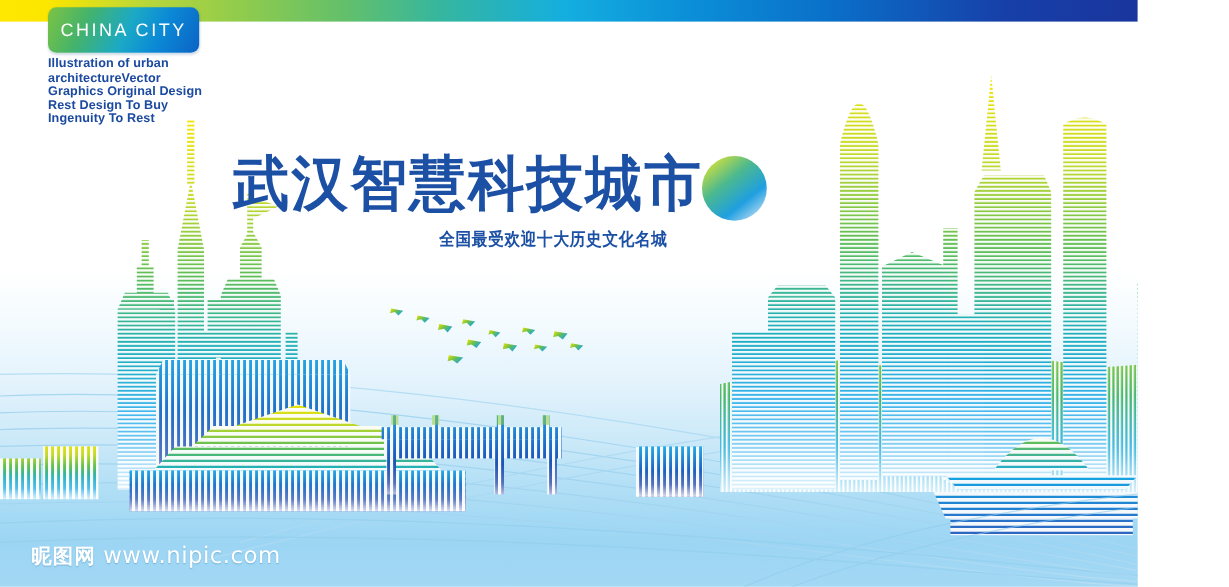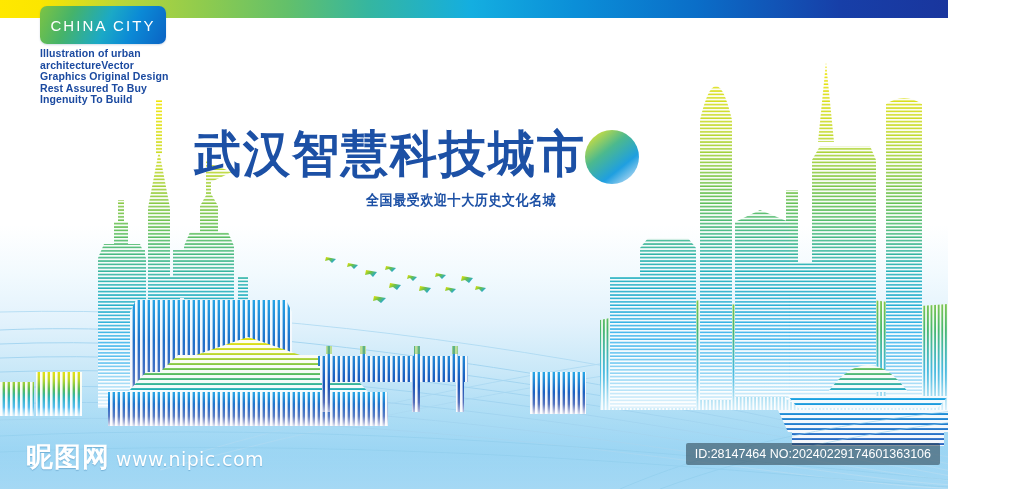"Rest Assured To Buy" div { text: Assured -> Design }
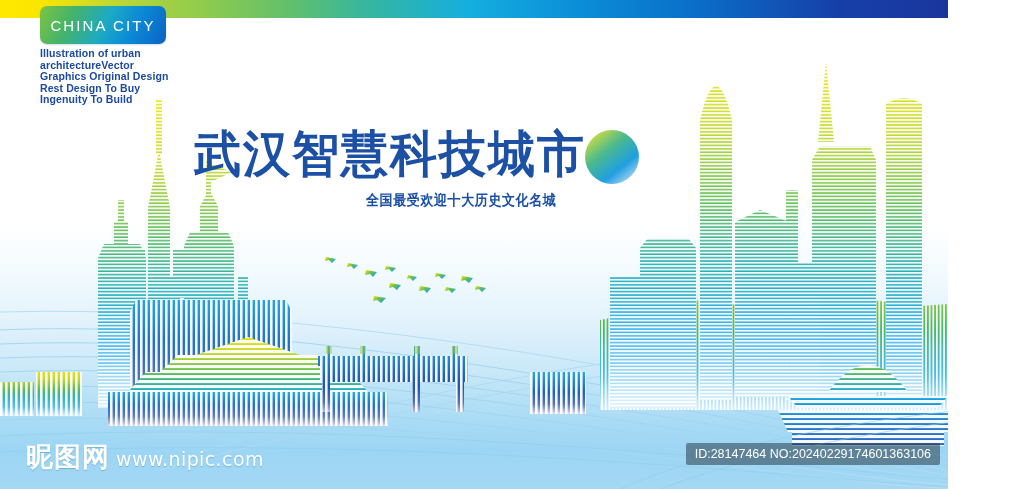"Ingenuity To Build" div { text: Build -> Rest }
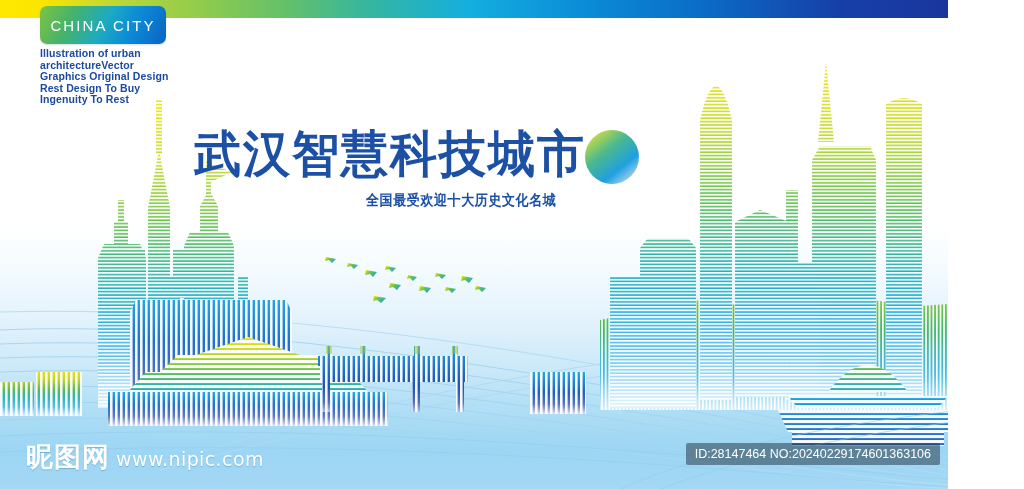"昵图网" .wm .cn { font-size: 27px -> 17px }
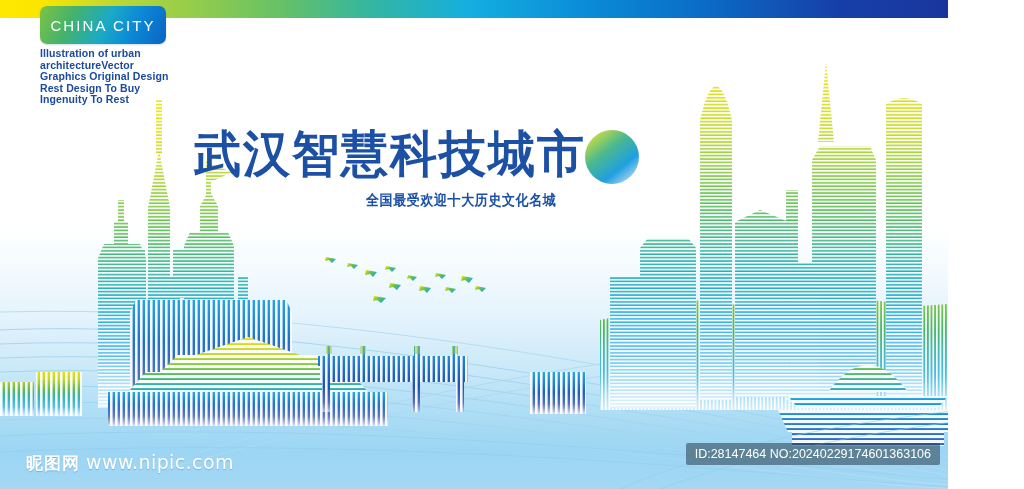"ID:28147464 NO:20240229174601363106" div.idbadge { html: <div>ID:28147464 NO:20240229174601363106</div> -> none }
